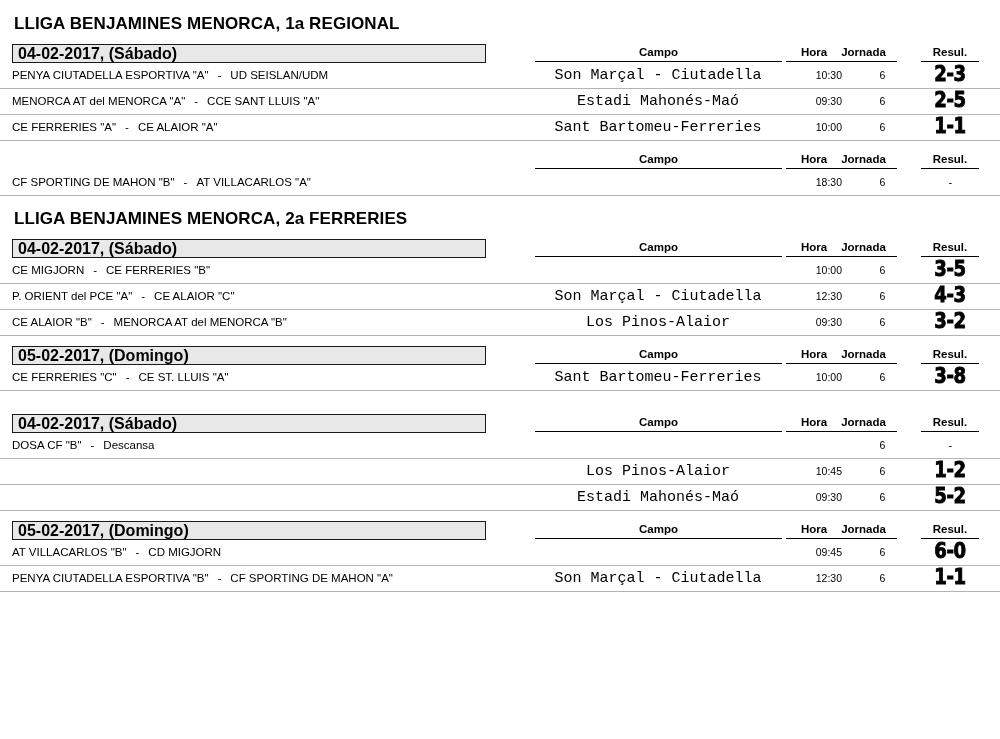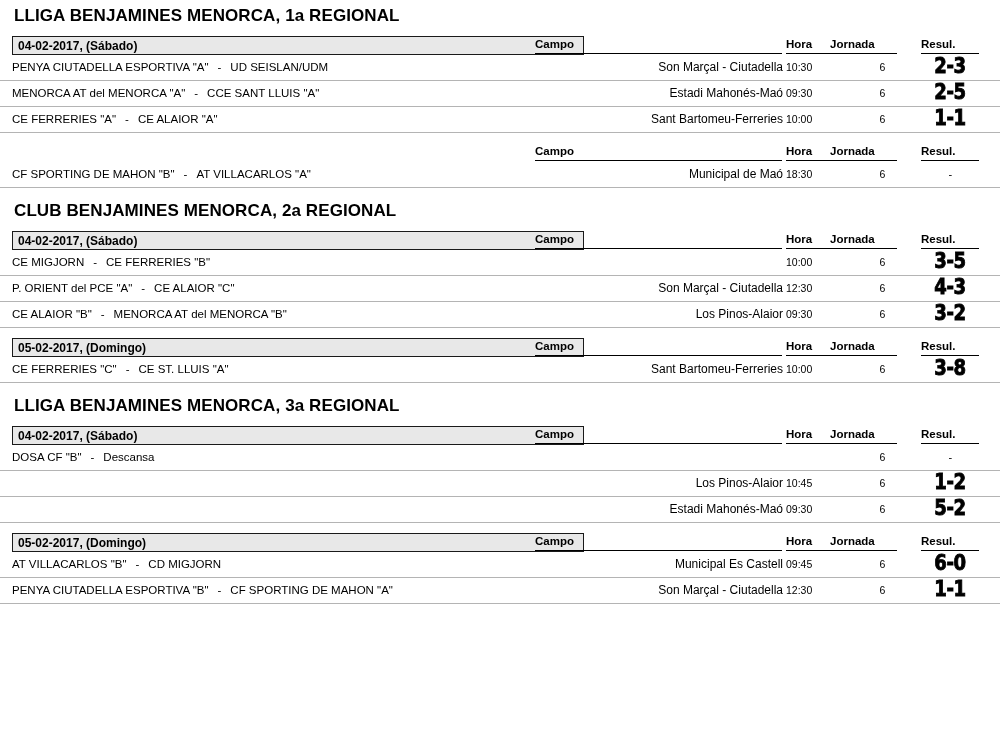"LLIGA BENJAMINES MENORCA, 1a REGIONAL" .league-block.first { padding-top: 6px -> 14px }
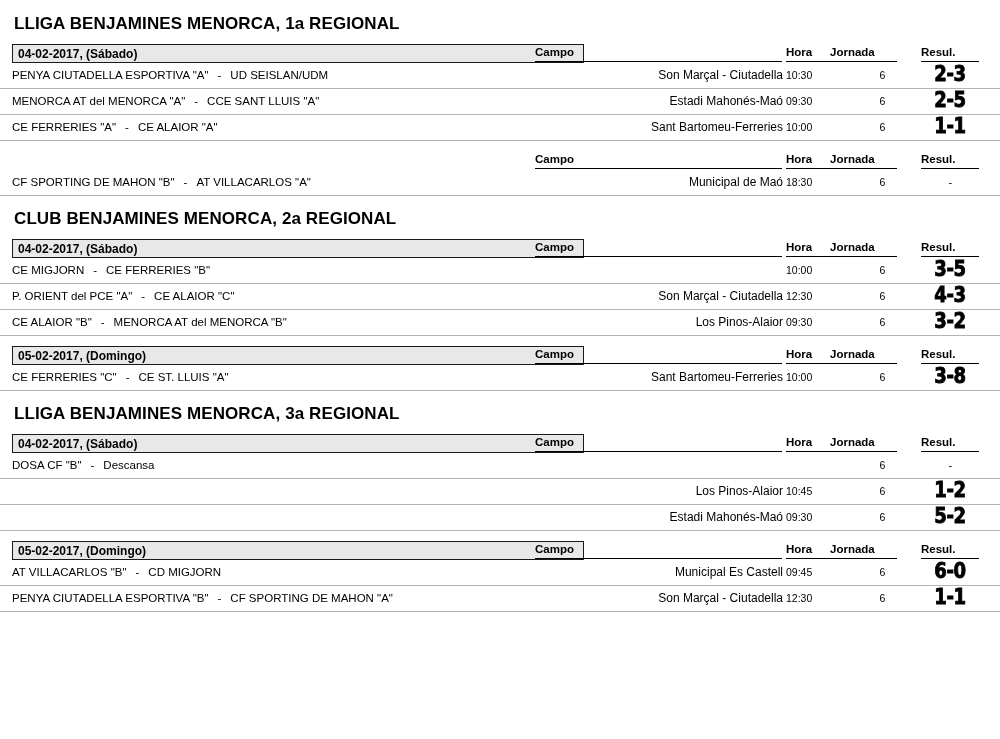"04-02-2017, (Sábado)" .date-box { font-size: 12px -> 16px; width: 572px -> 474px }
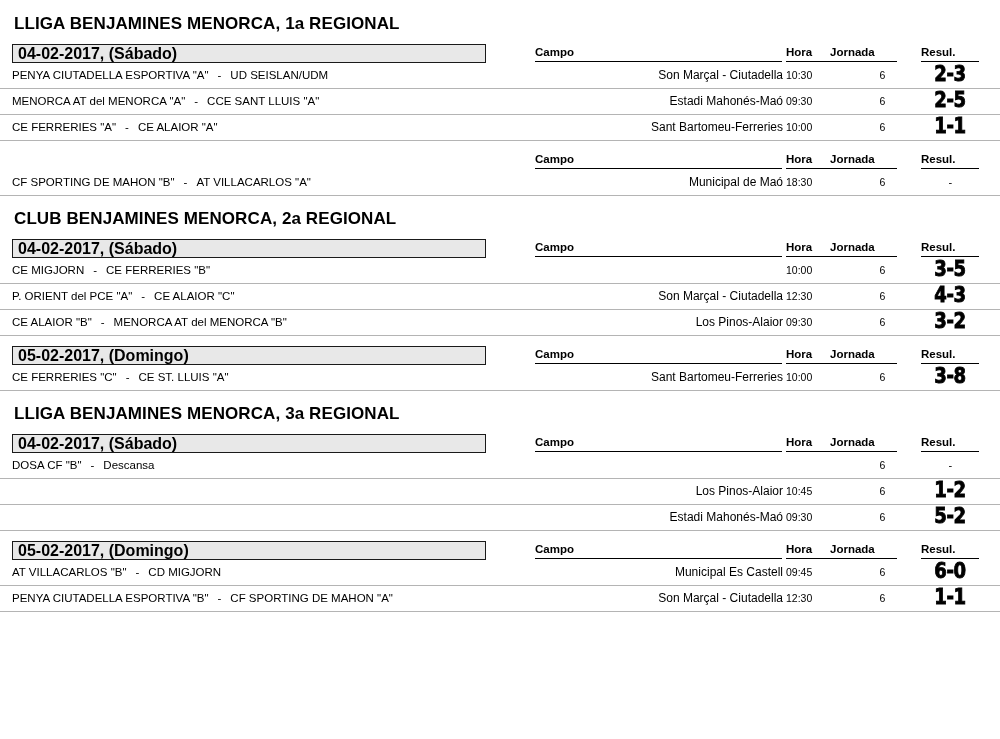"Campo" .col-head { text-align: none -> center }
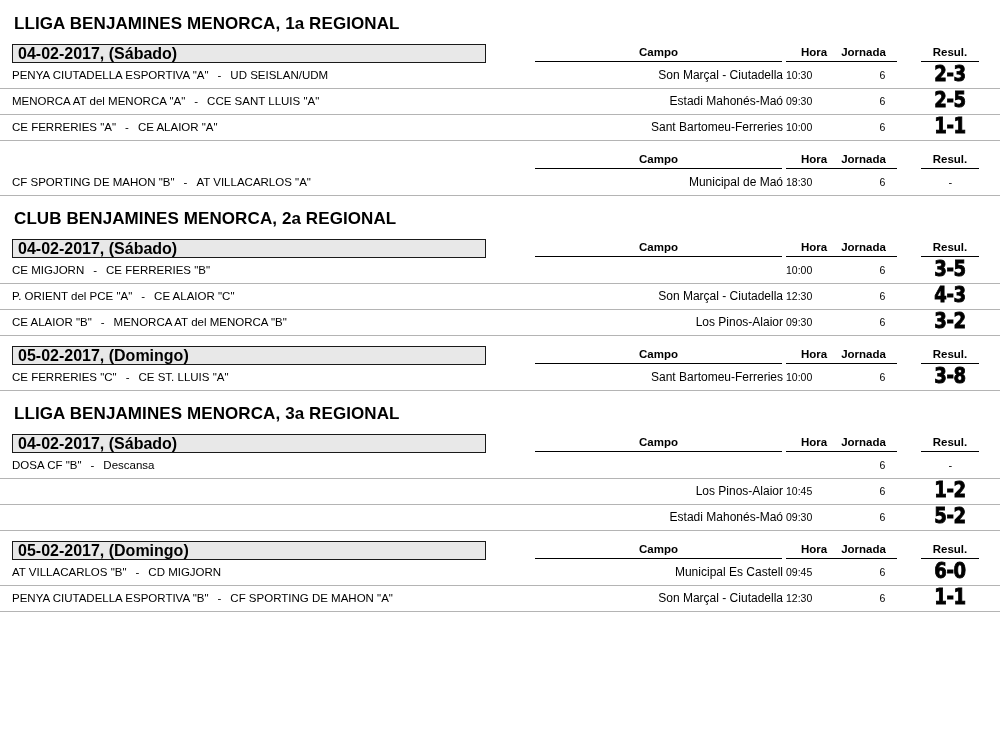"Son Marçal - Ciutadella" .row .campo { font-family: none -> Liberation Mono, monospace; font-size: 12px -> 15px; text-align: right -> center }
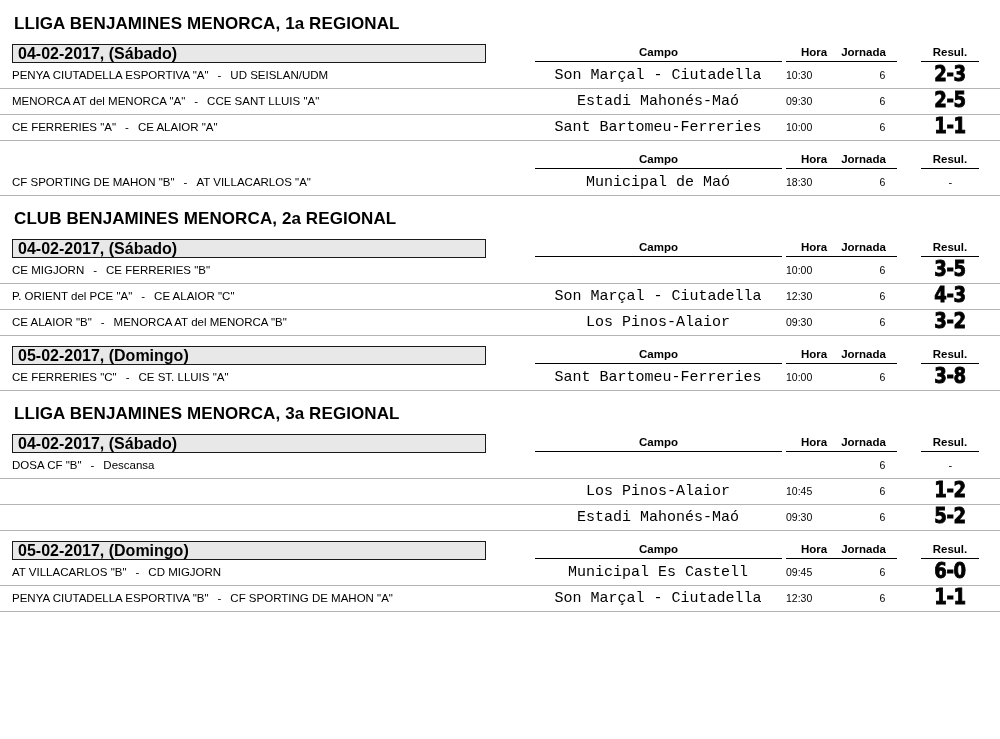"10:30" .row .hora { text-align: left -> right }
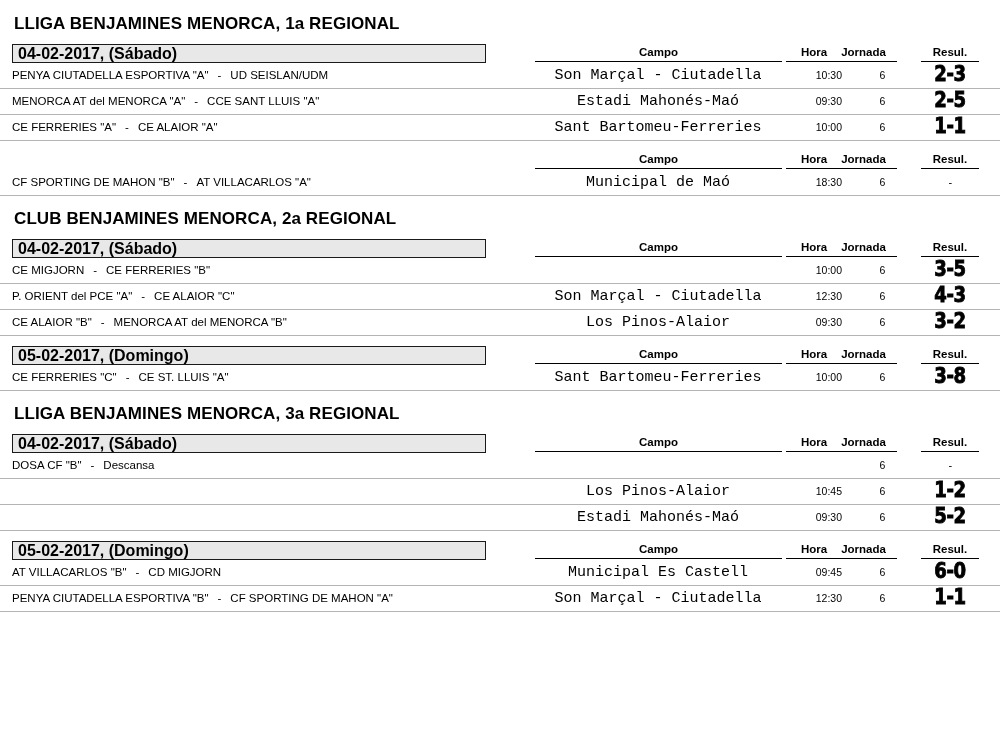"Municipal de Maó" div.campo { html: <div>Municipal de Maó</div> -> none }
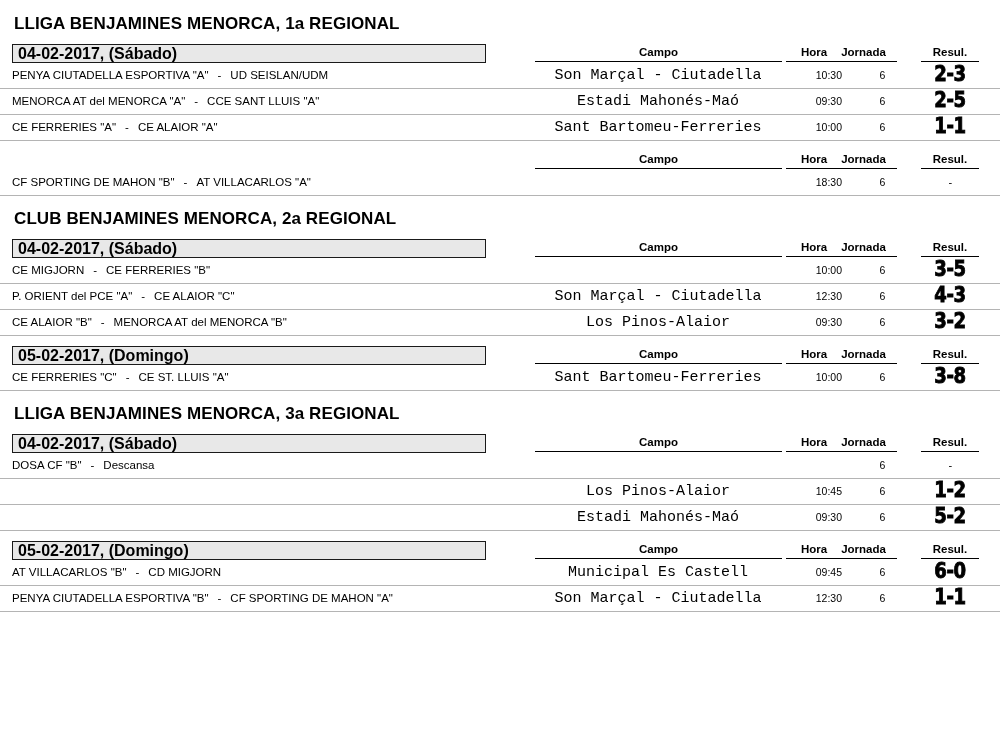"CLUB BENJAMINES MENORCA, 2a REGIONAL" div.league-title { text: CLUB BENJAMINES MENORCA, 2a REGIONAL -> LLIGA BENJAMINES MENORCA, 2a FERRERIES }
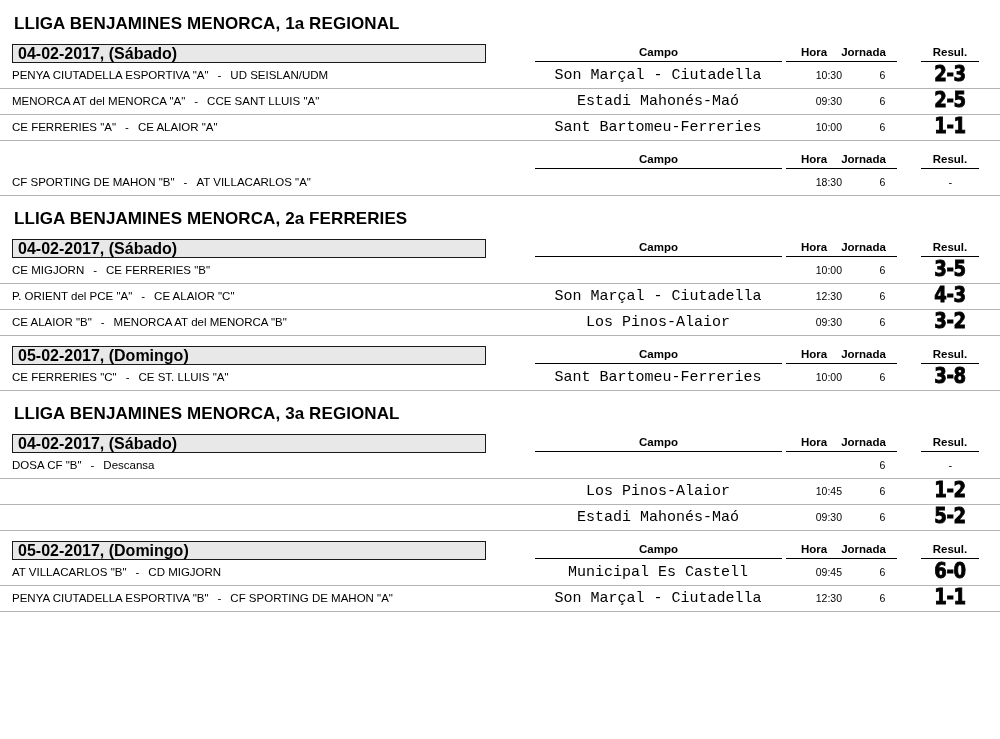"LLIGA BENJAMINES MENORCA, 3a REGIONAL" div.league-title { html: <div>LLIGA BENJAMINES MENORCA, 3a REGIONAL</div> -> none }
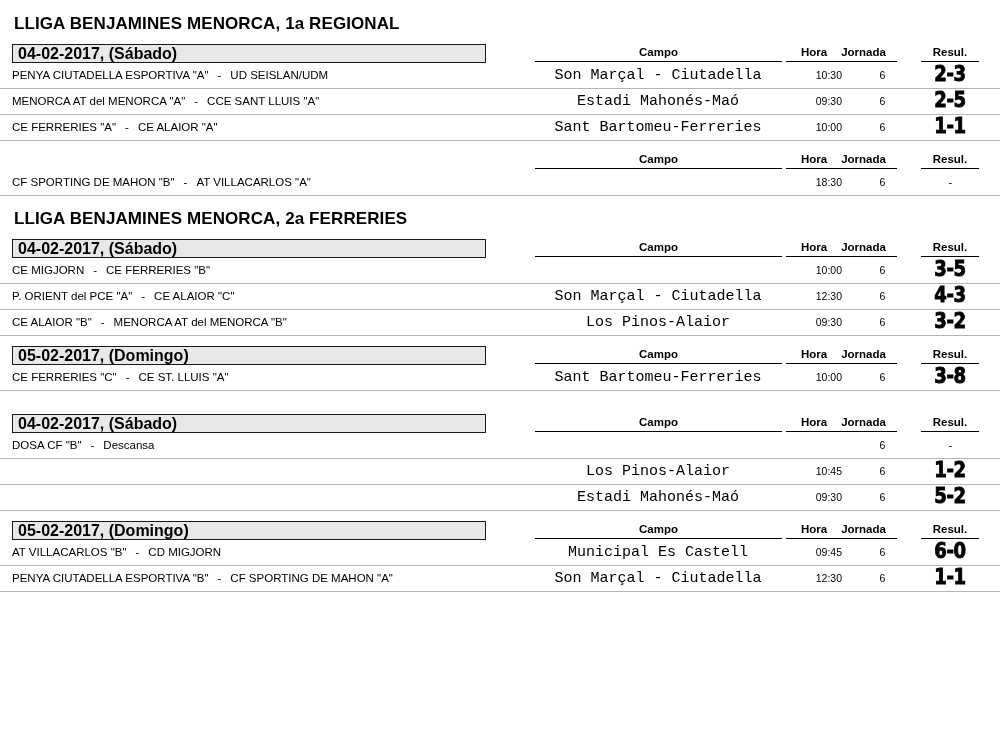"Municipal Es Castell" div.campo { html: <div>Municipal Es Castell</div> -> none }
